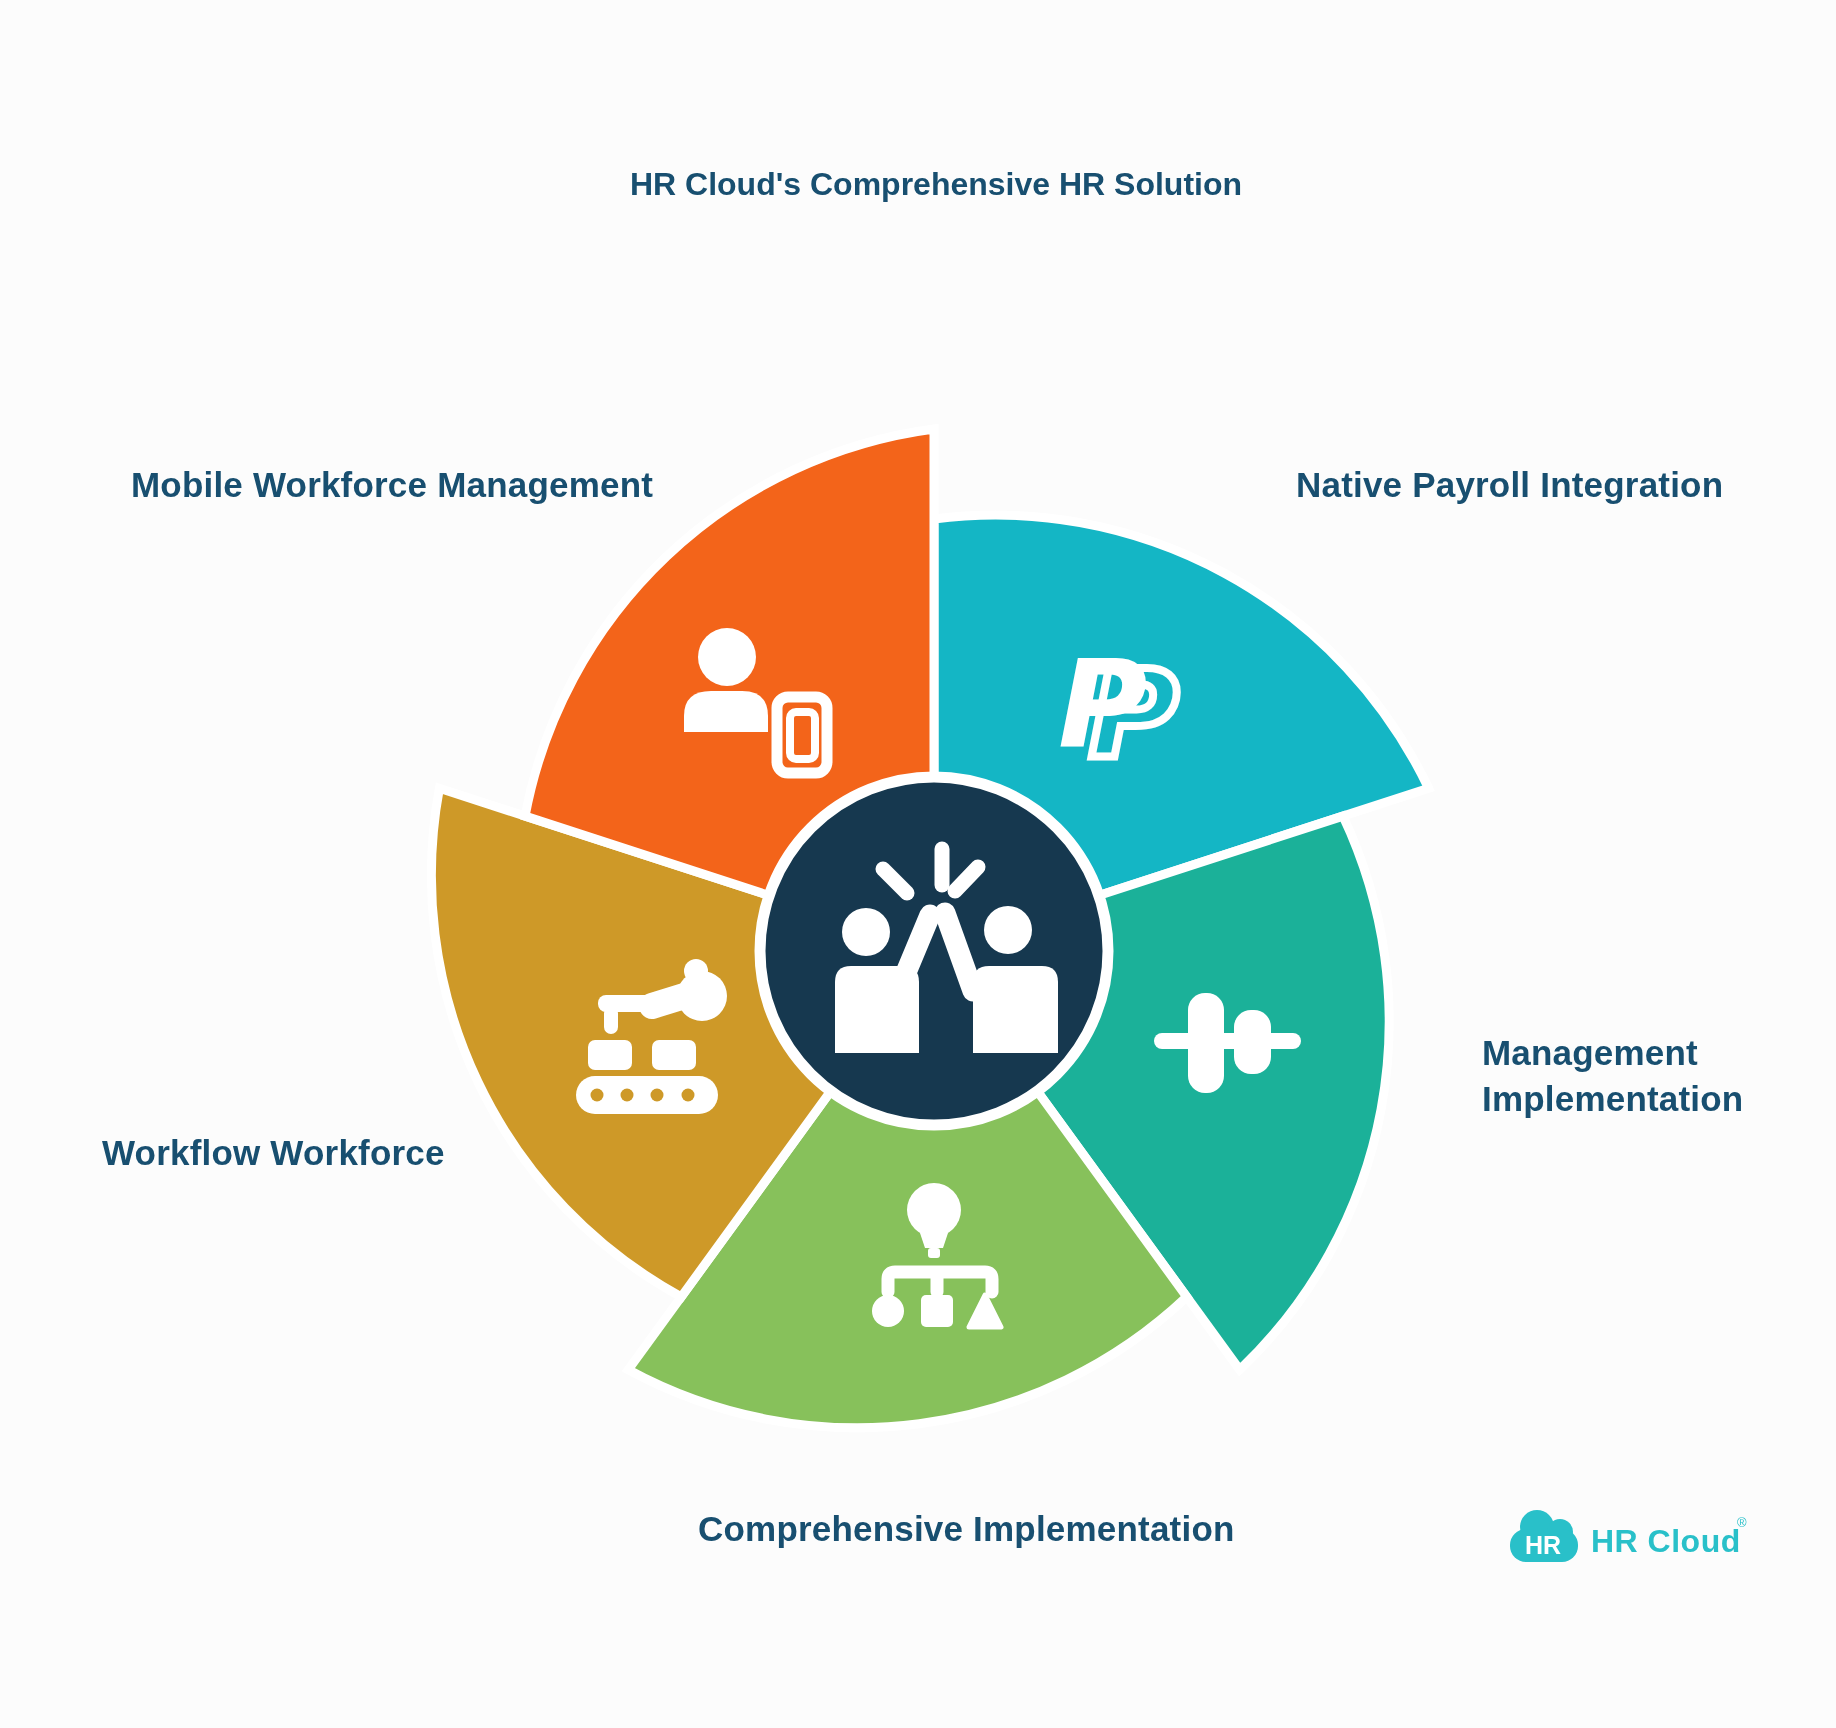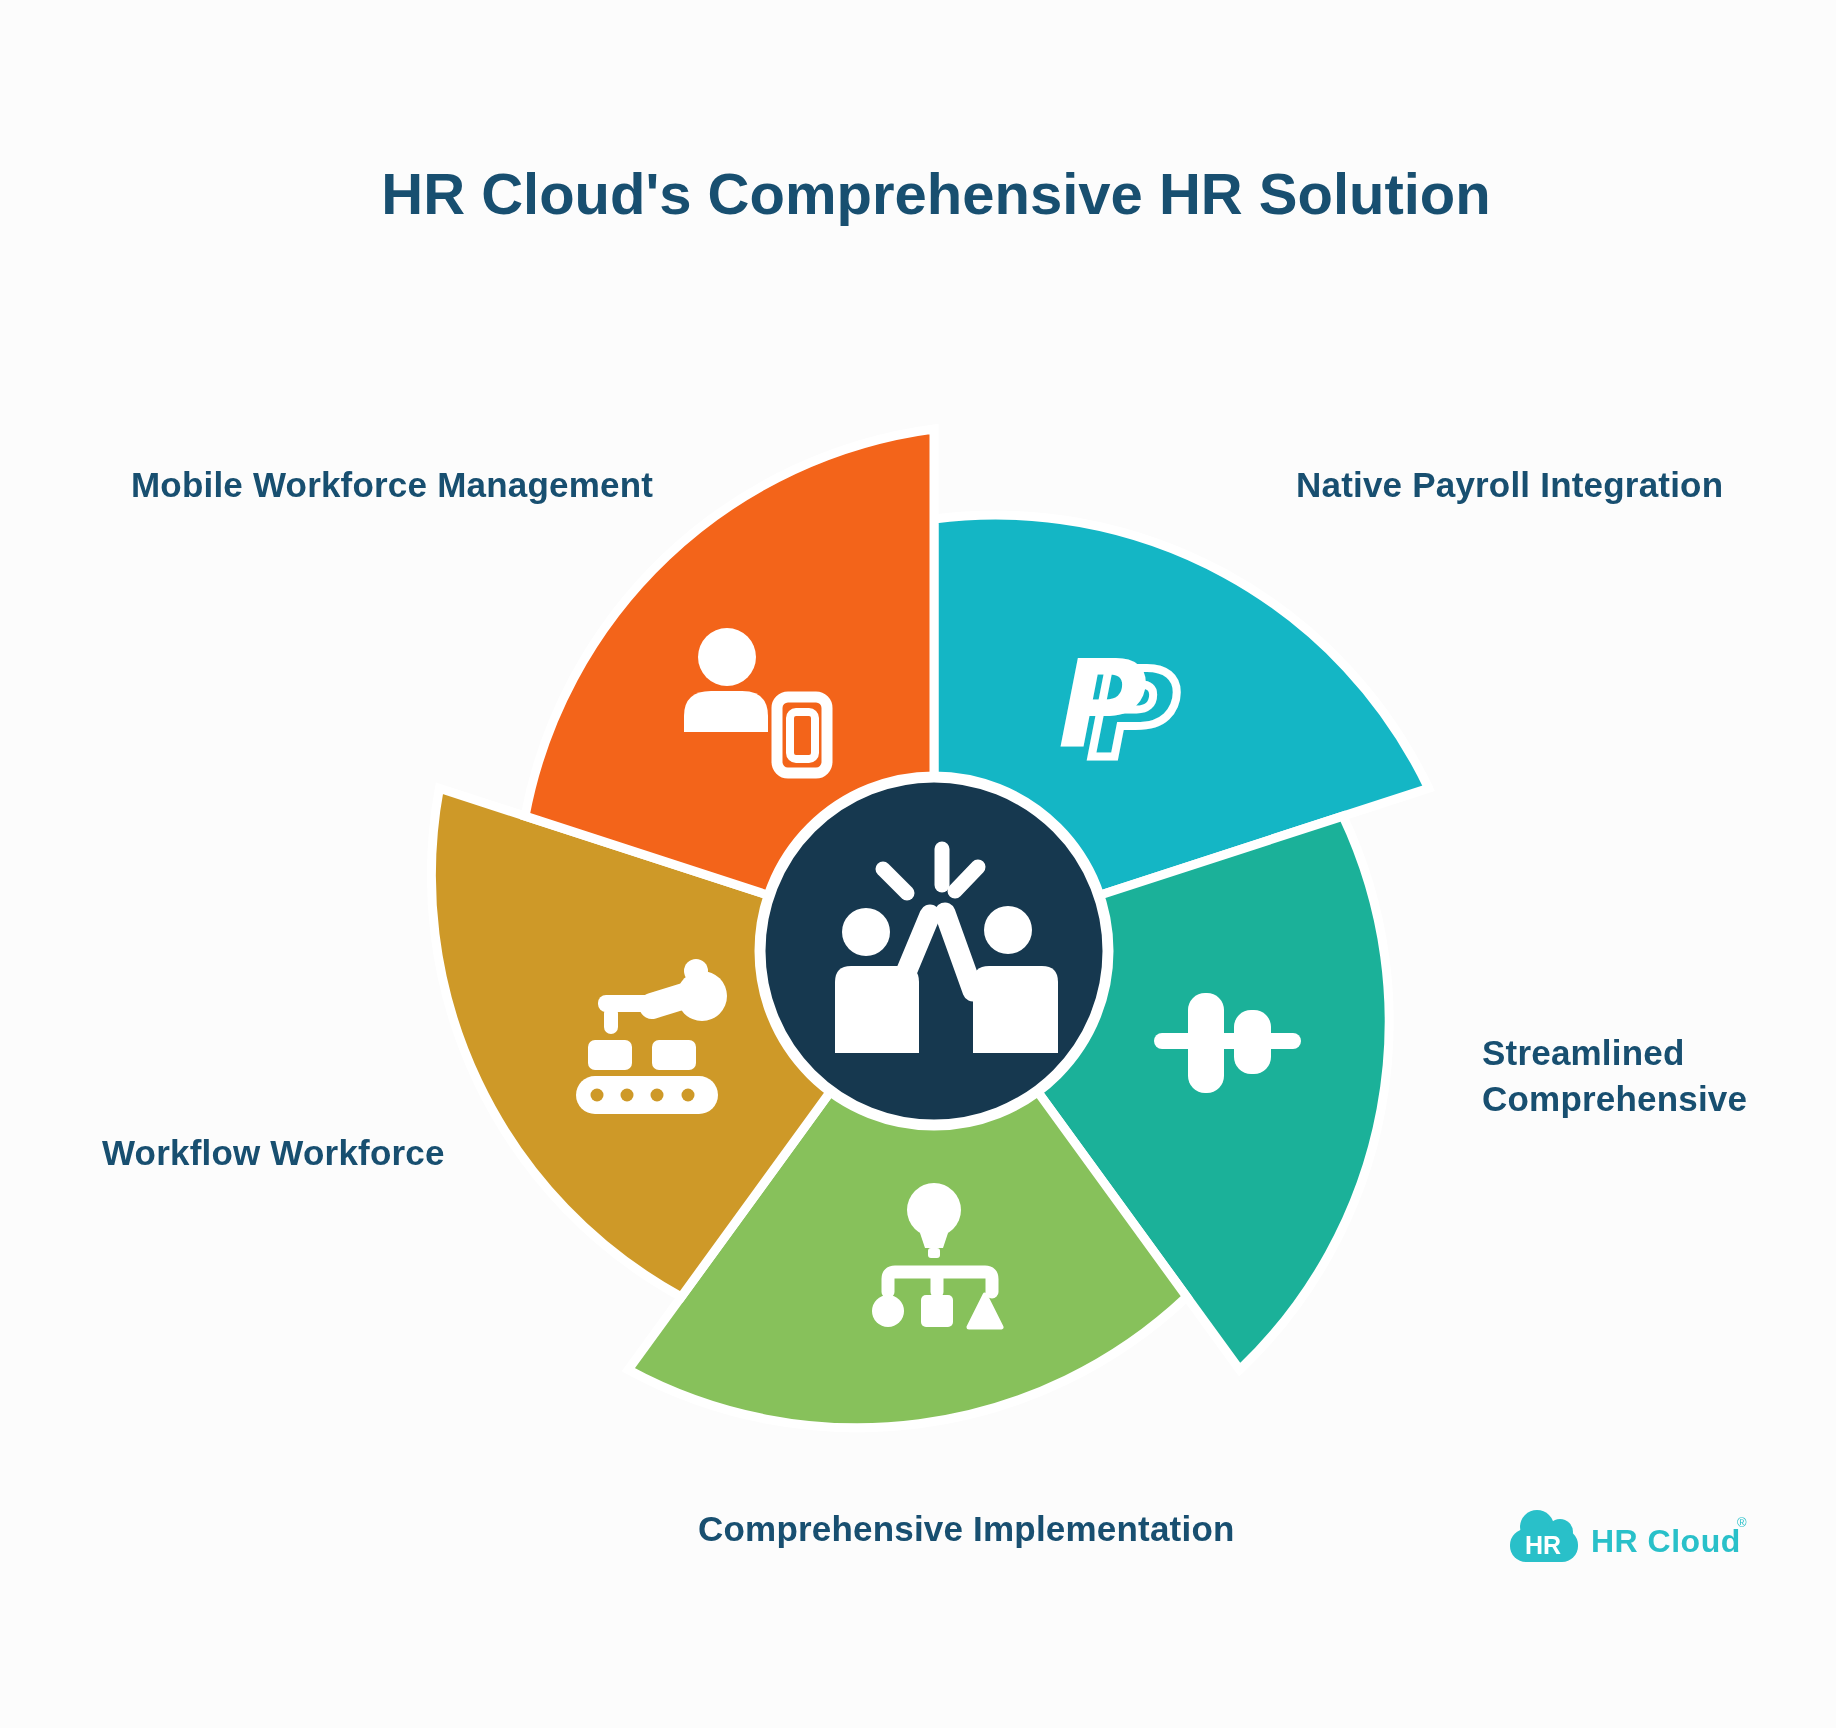"HR Cloud's Comprehensive HR Solution" .title { font-size: 58px -> 32px; top: 160px -> 166px }
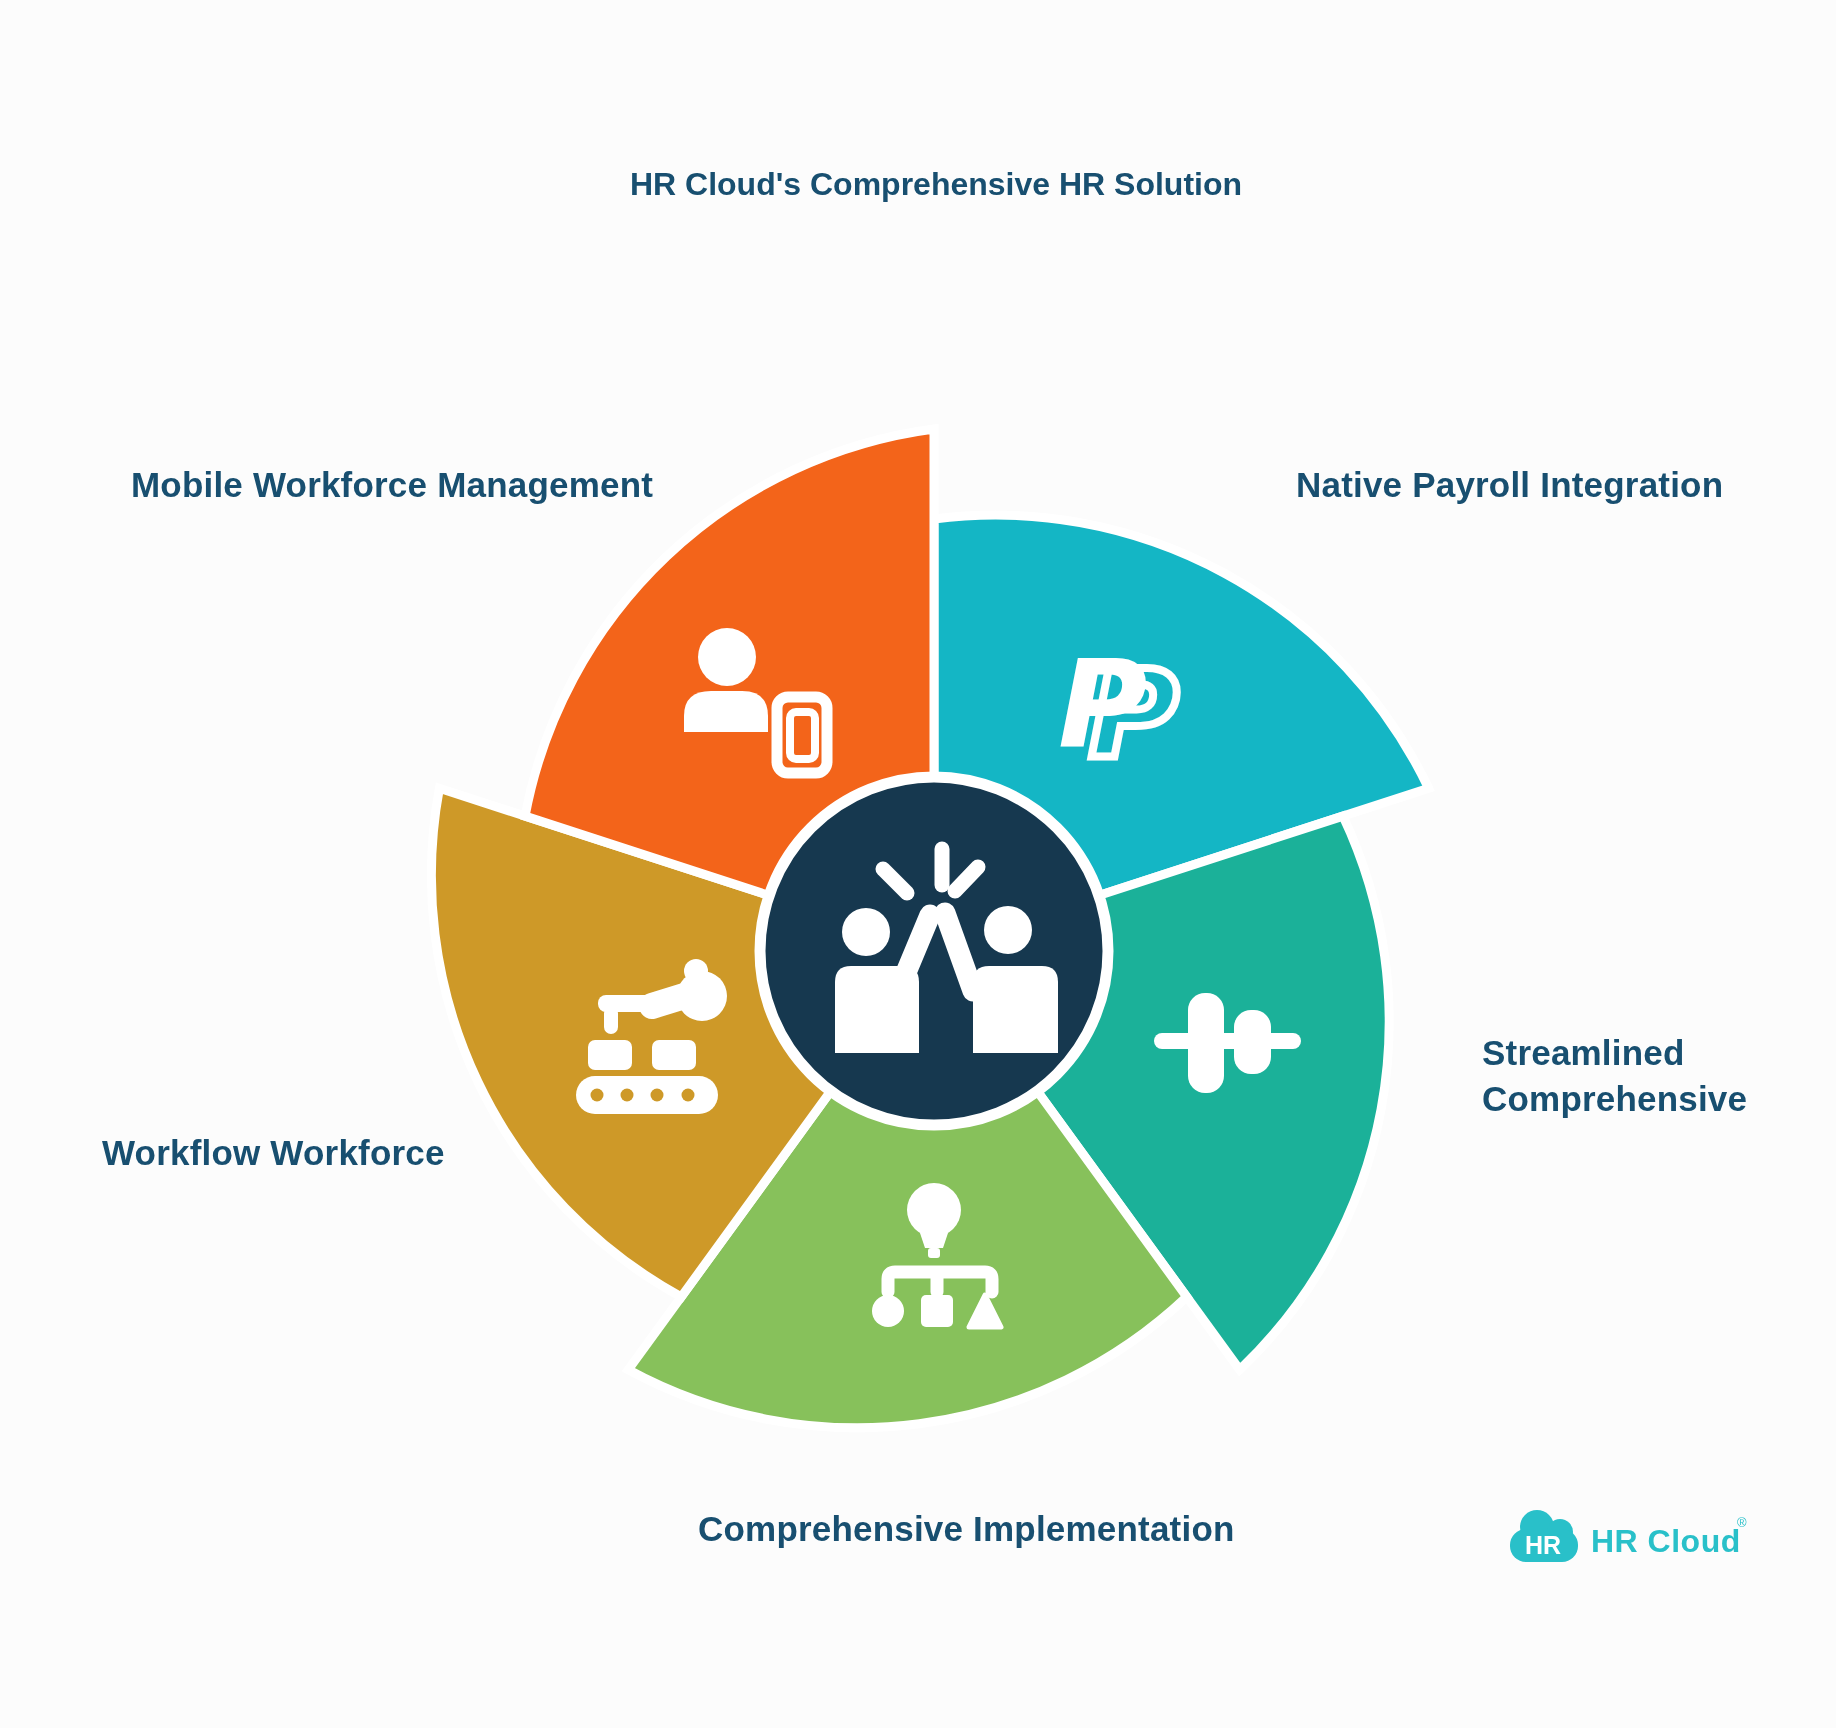"Streamlined Comprehensive" div.seg-label { text: Streamlined Comprehensive -> Management Implementation }
